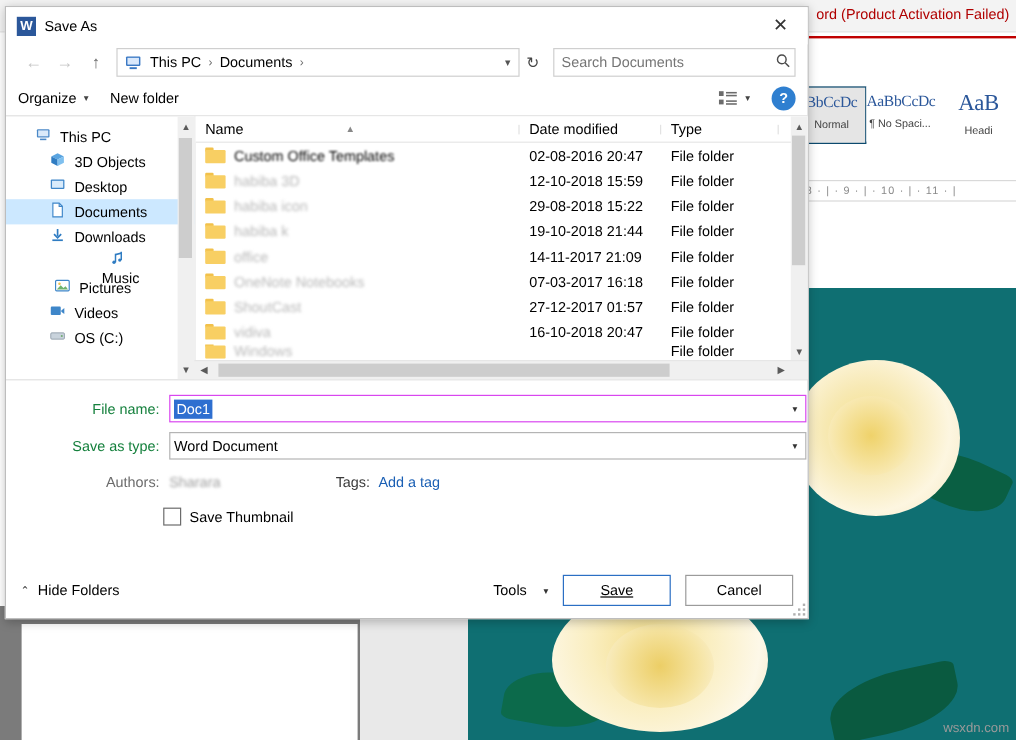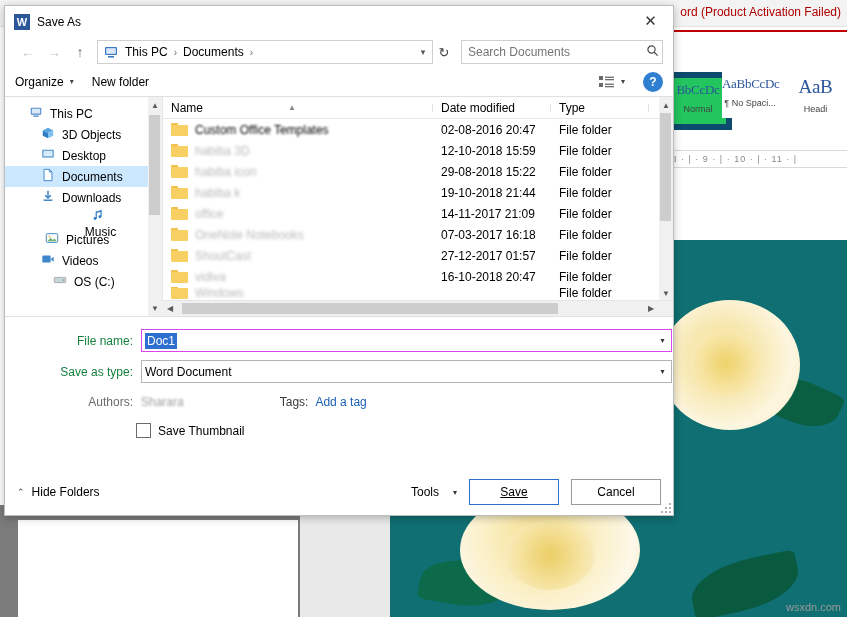"BbCcDc" .style-sel { background: #22c55e -> #e5e5e5; border: 6px solid #0c4a6e -> 1px solid #0c4a6e }
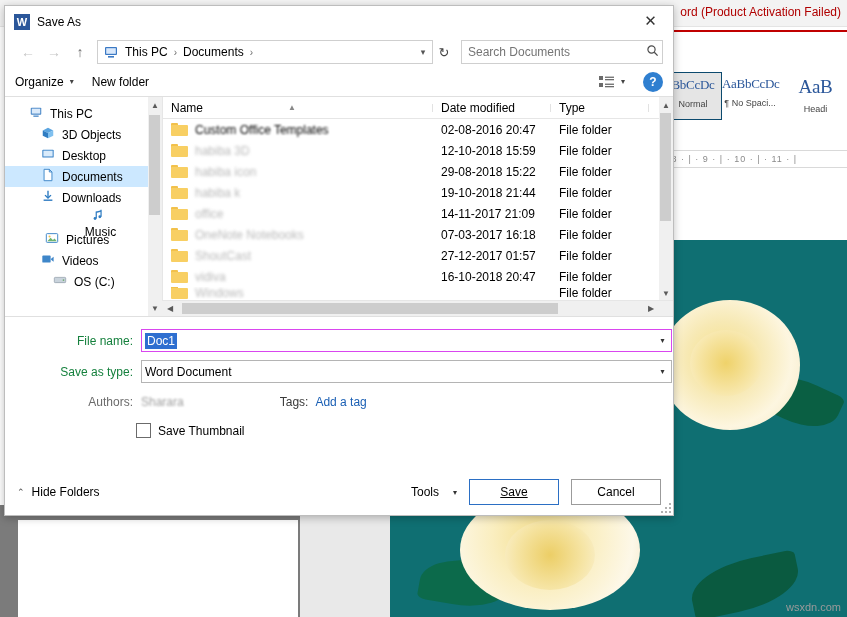"OS (C:)" div.navitem { margin-left: 12px -> none }
